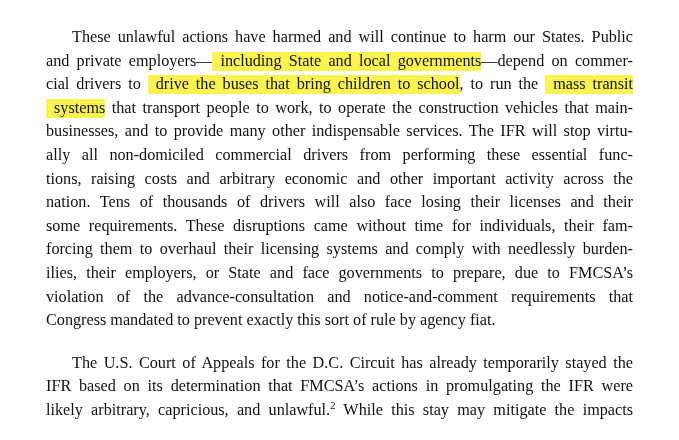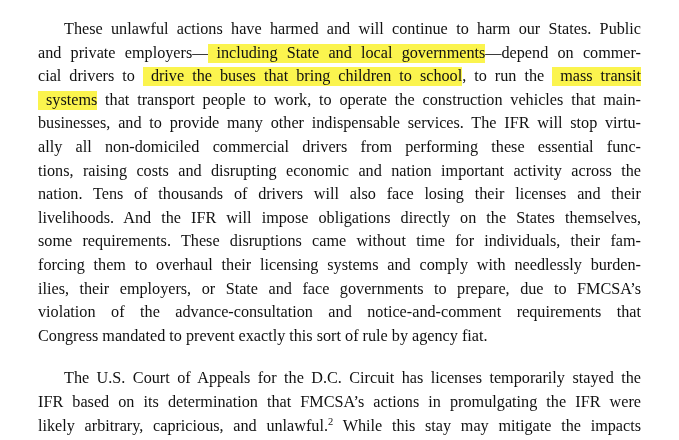"These unlawful actions have harmed" .para { margin: 4px -> 12px }
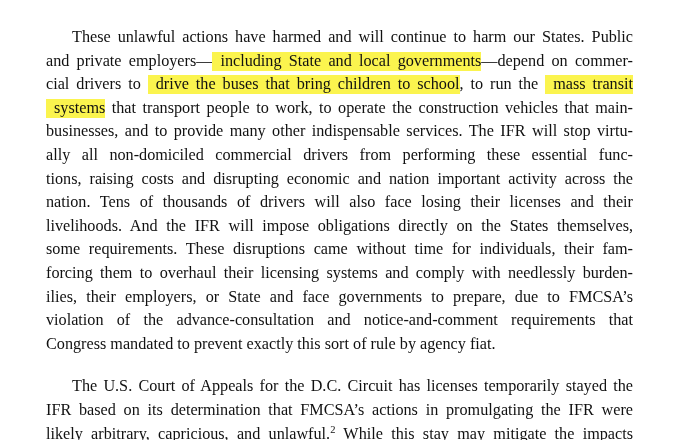"tions, raising costs and disrupting" span { text: disrupting economic and nation -> arbitrary economic and other }
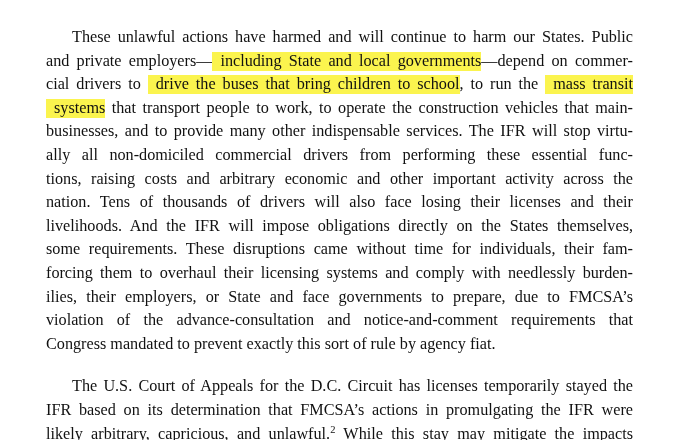"livelihoods. And the IFR will" span.ln { html: <span><span>livelihoods. And the IFR will impose obligations directly on the States themselves,</span></span> -> none }
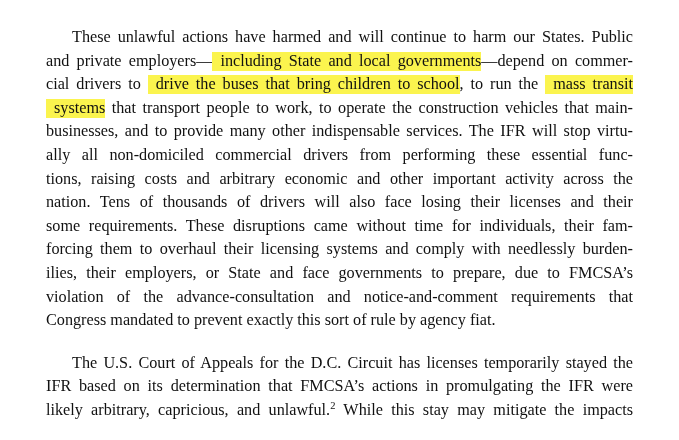"The U.S. Court of Appeals" span { text: licenses -> already }
